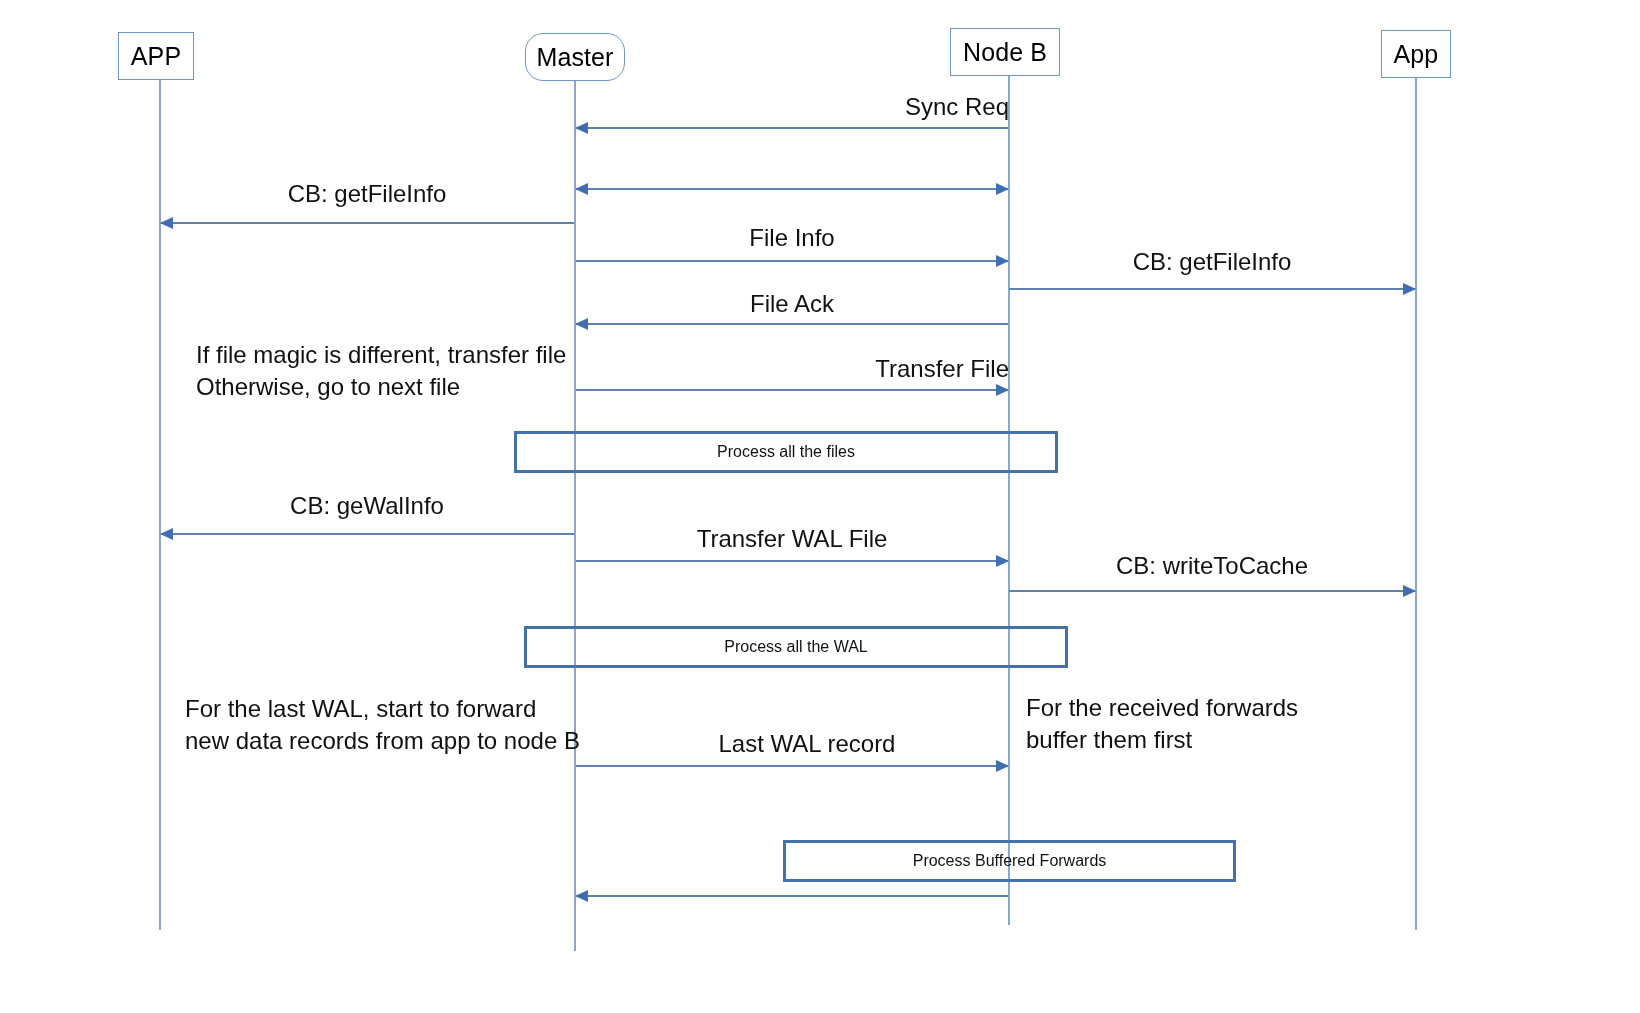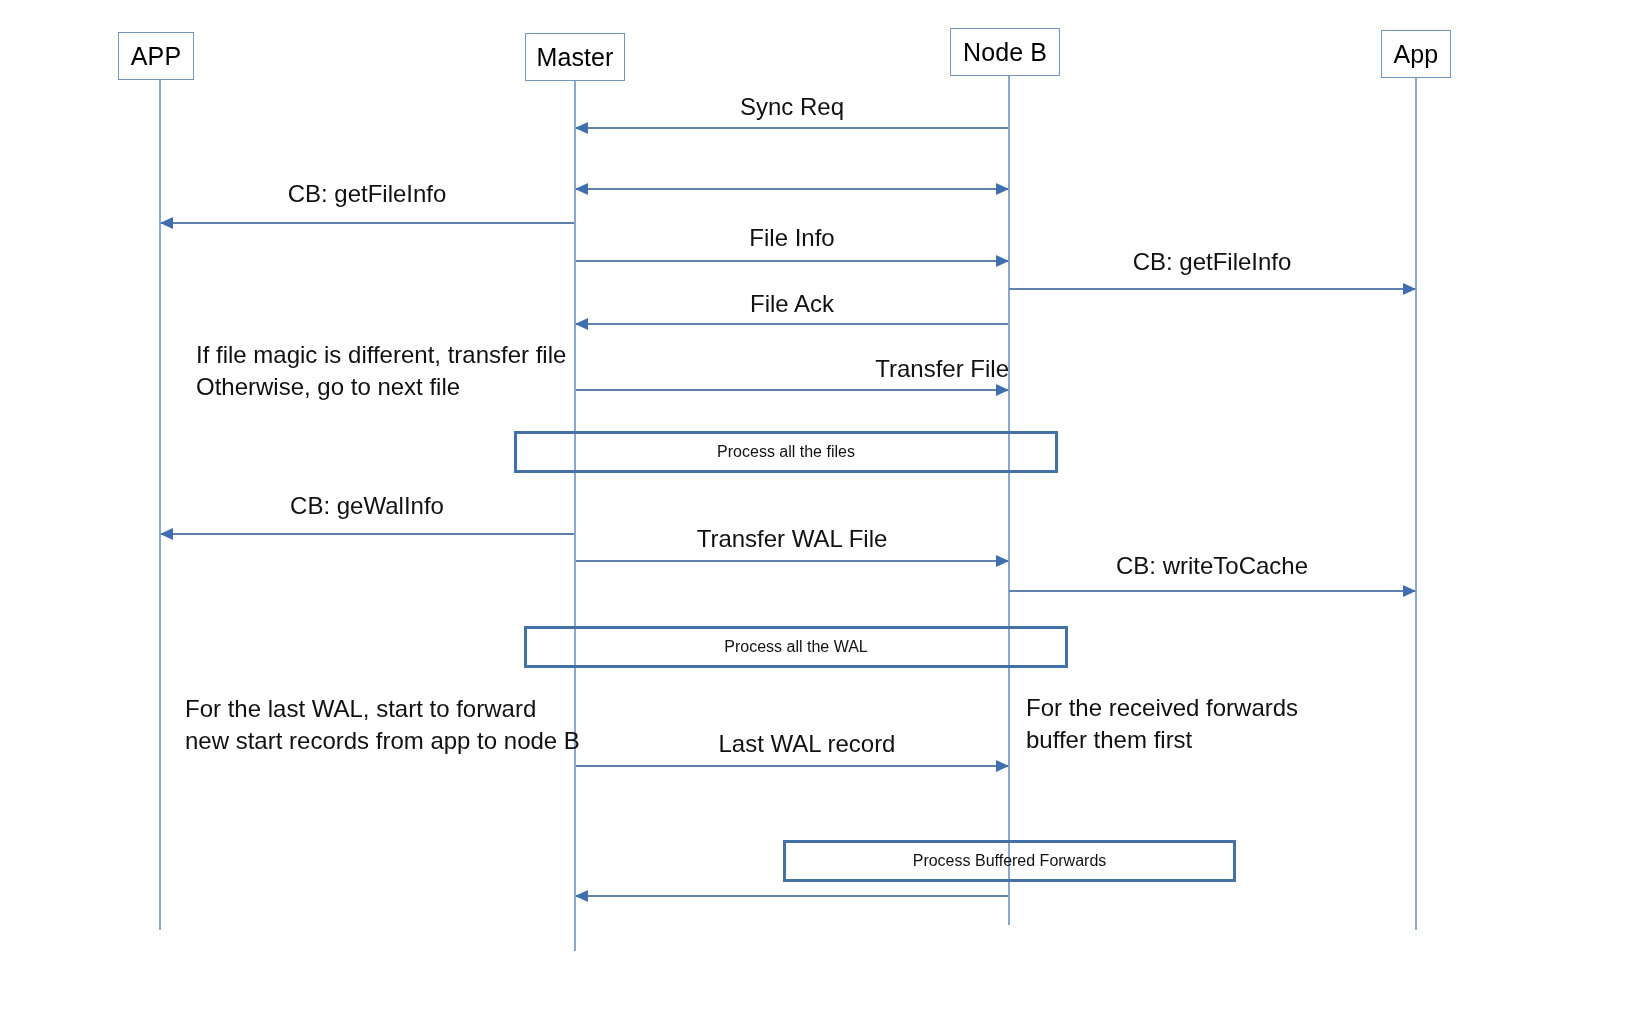"Master" div.actor-box { border-radius: none -> 18px }
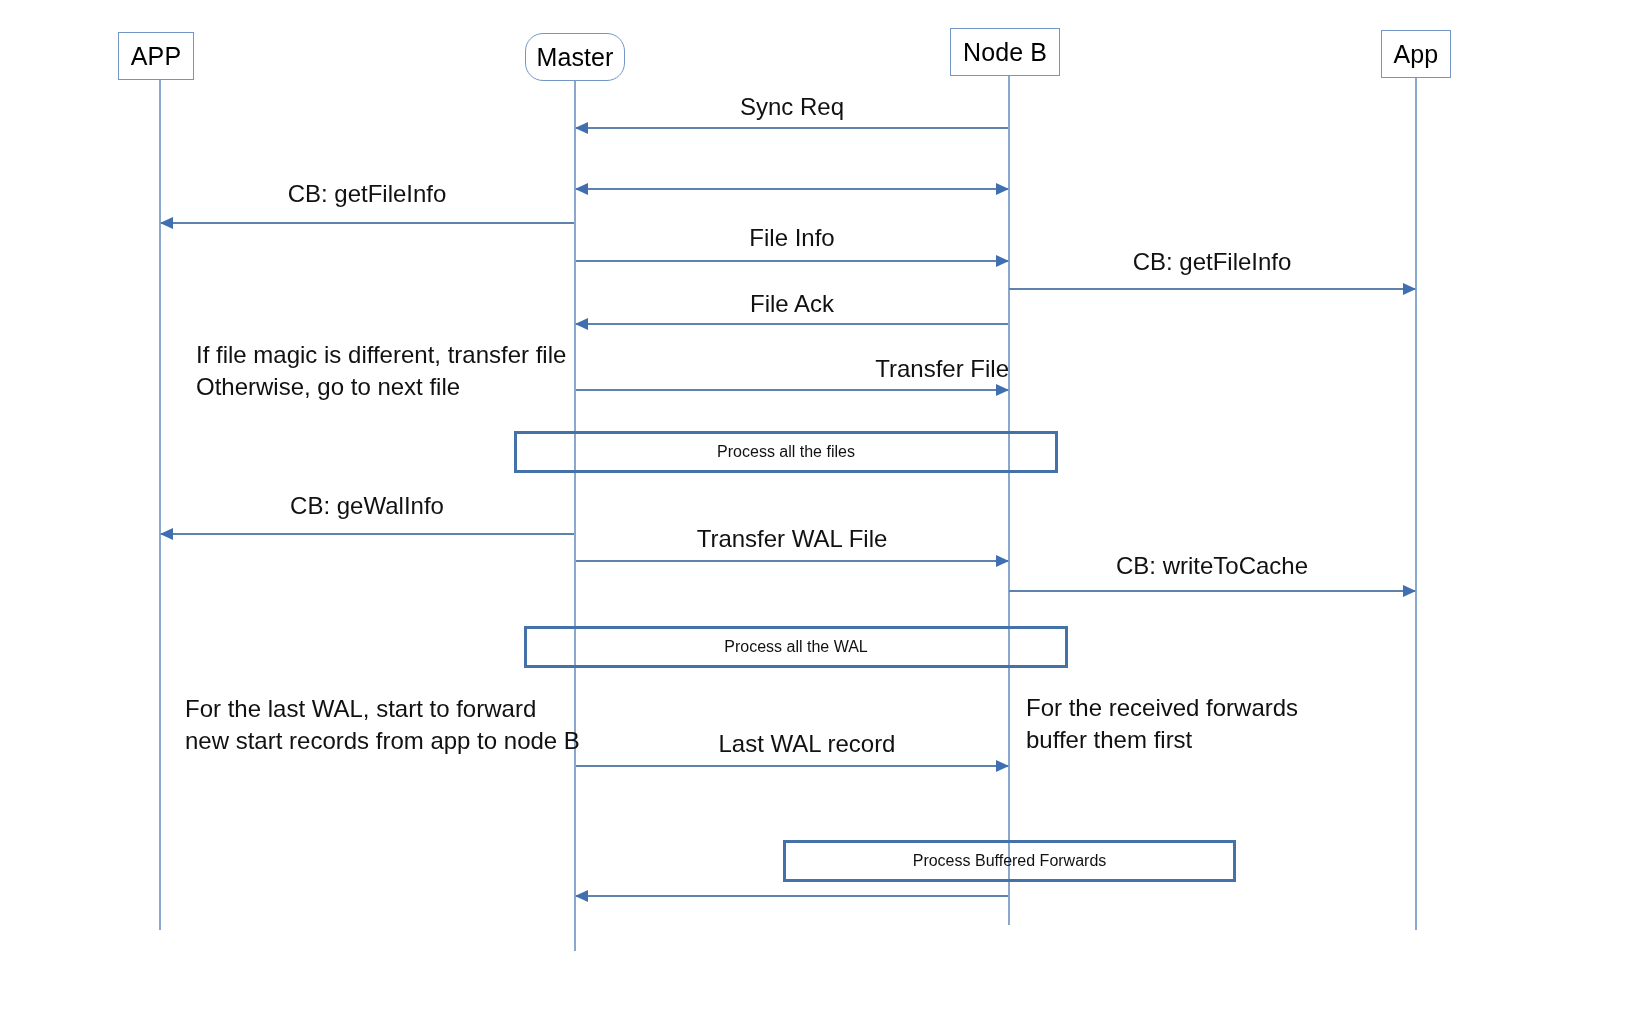"Sync Req" div.msg-label { text-align: none -> right }
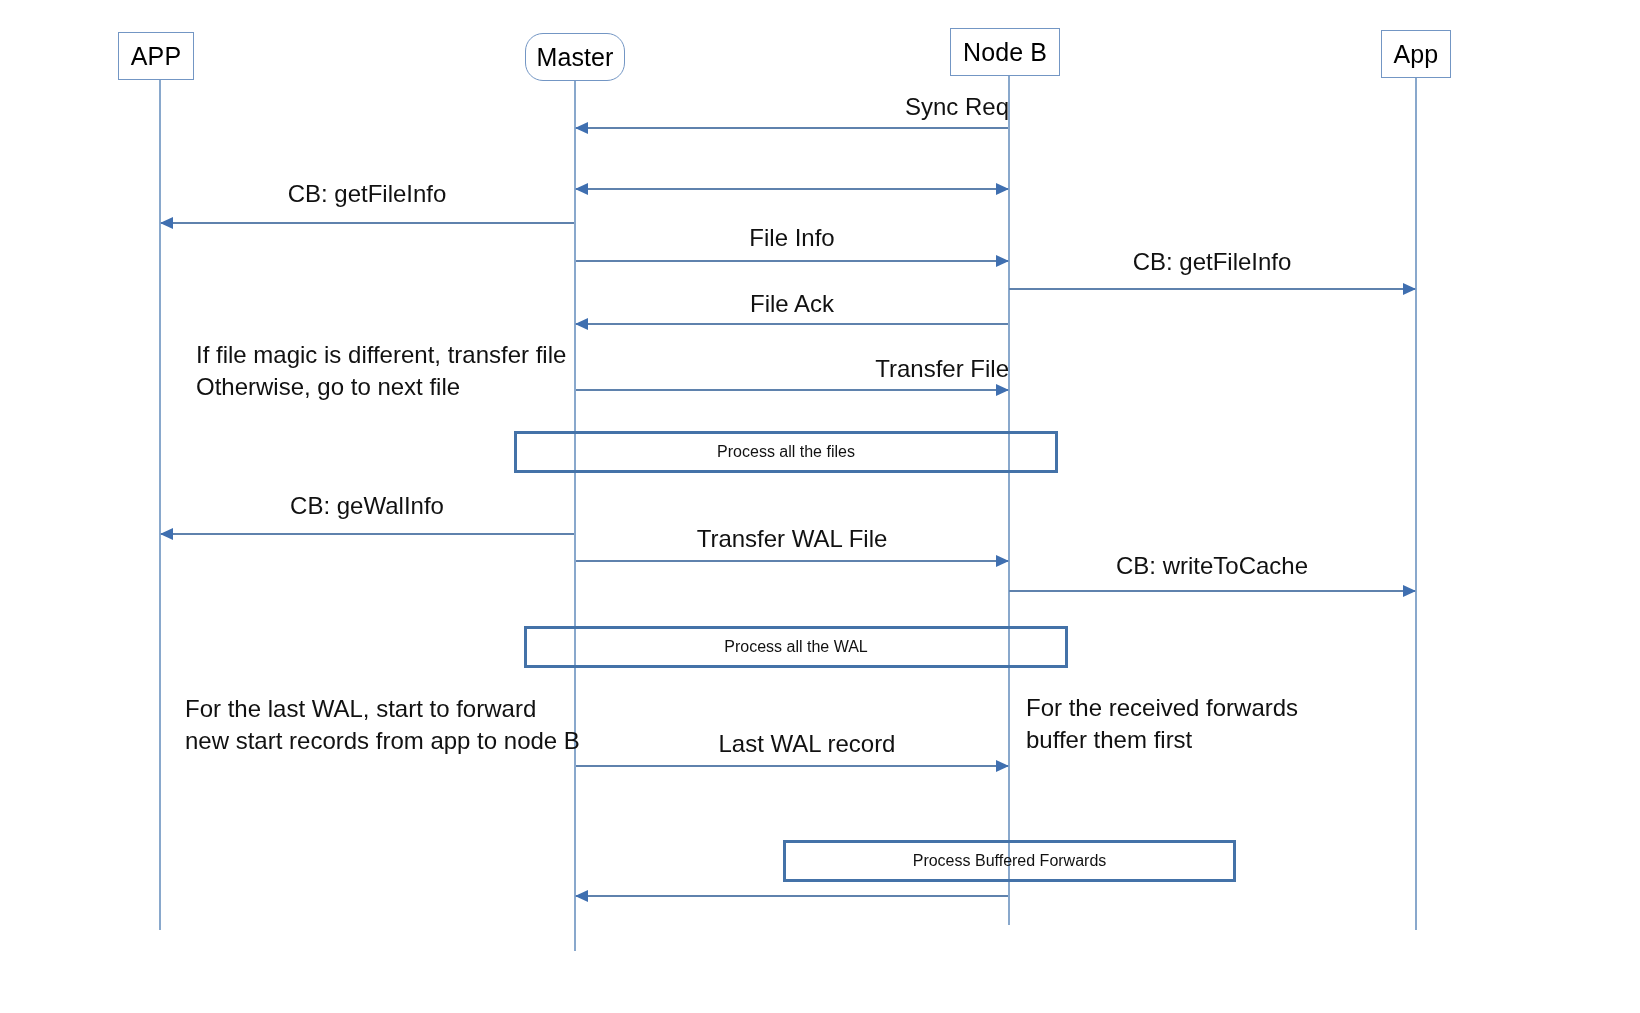"new start records from app" span { text: start -> data }
